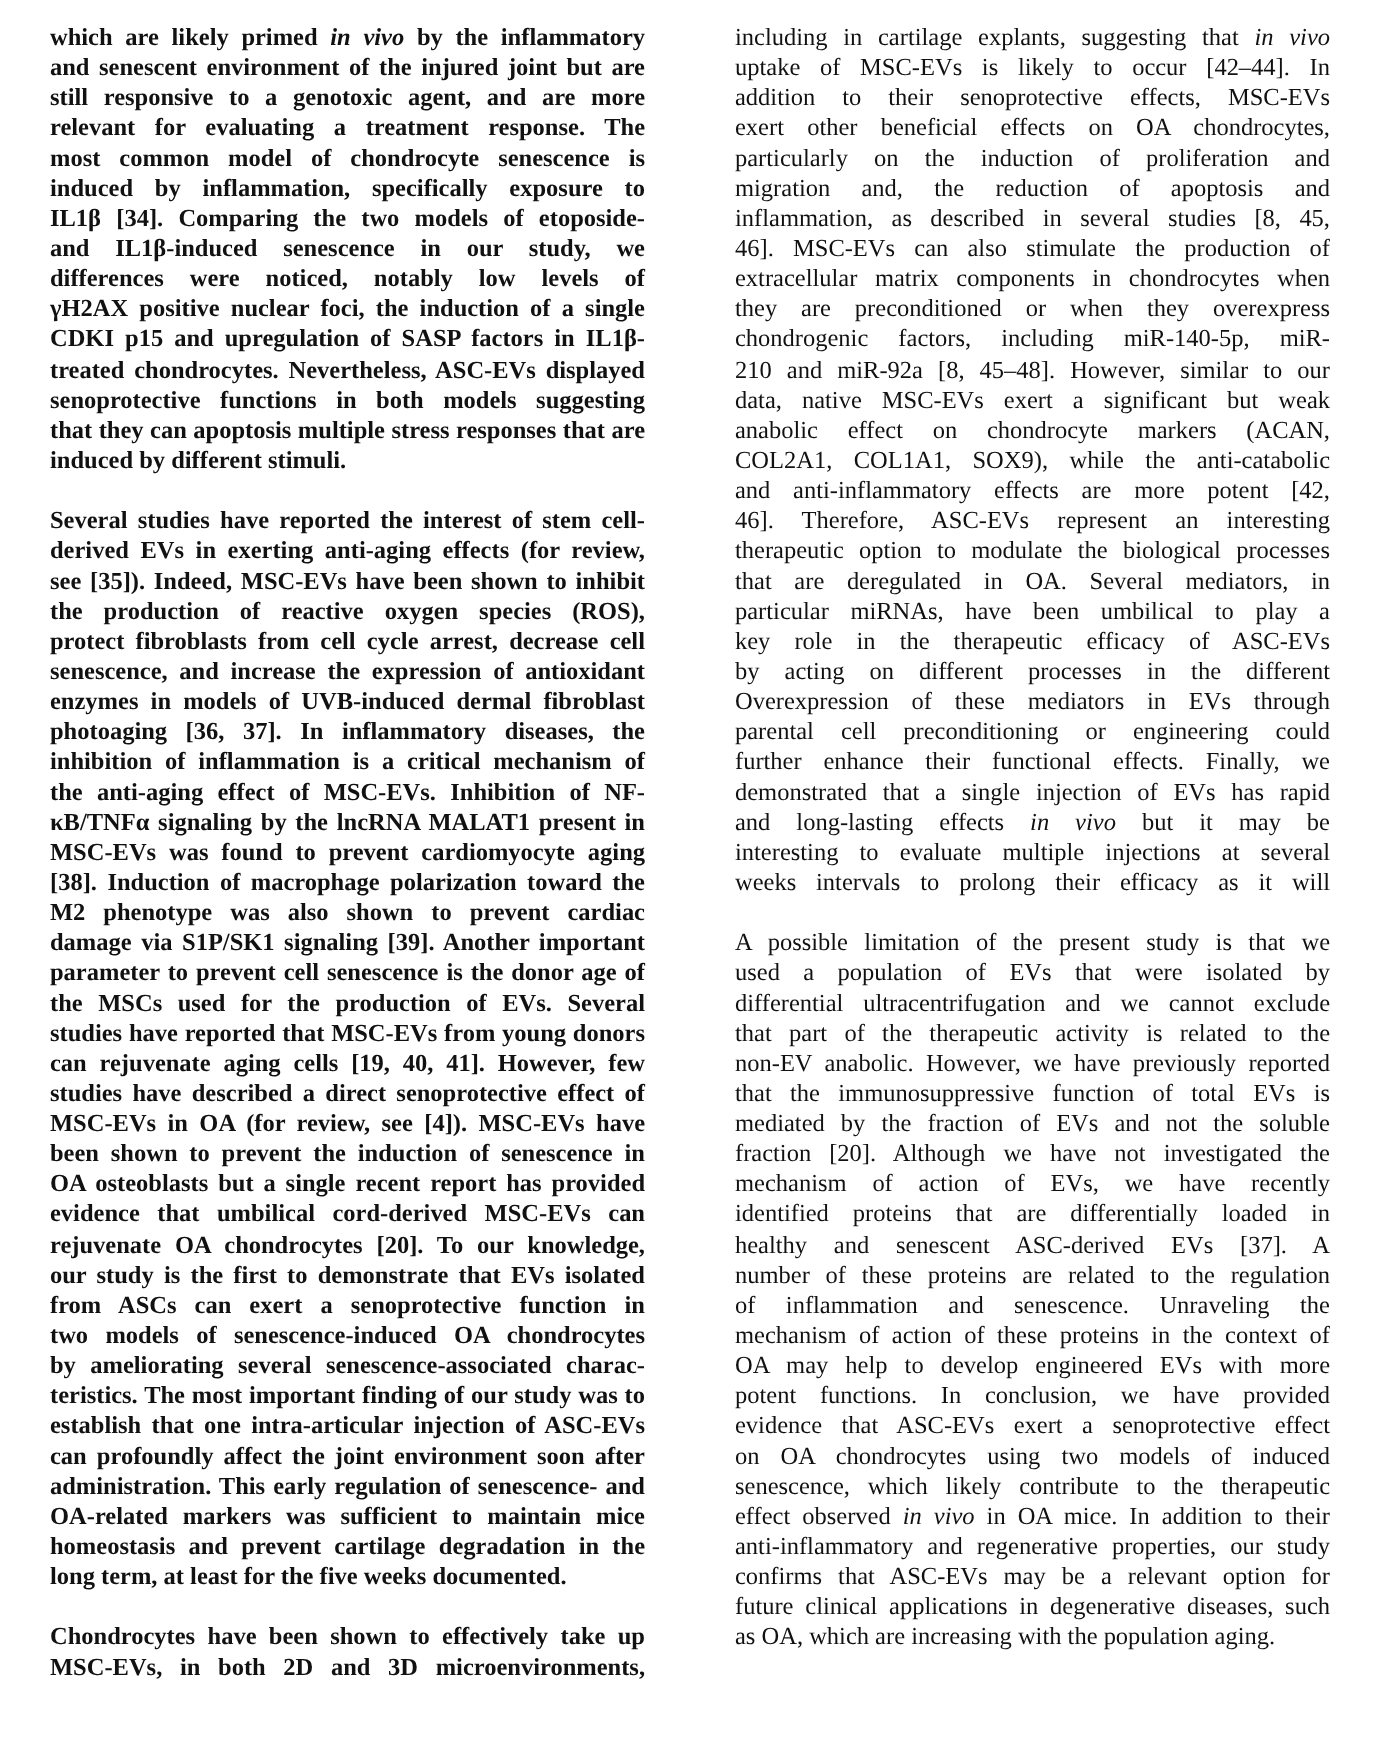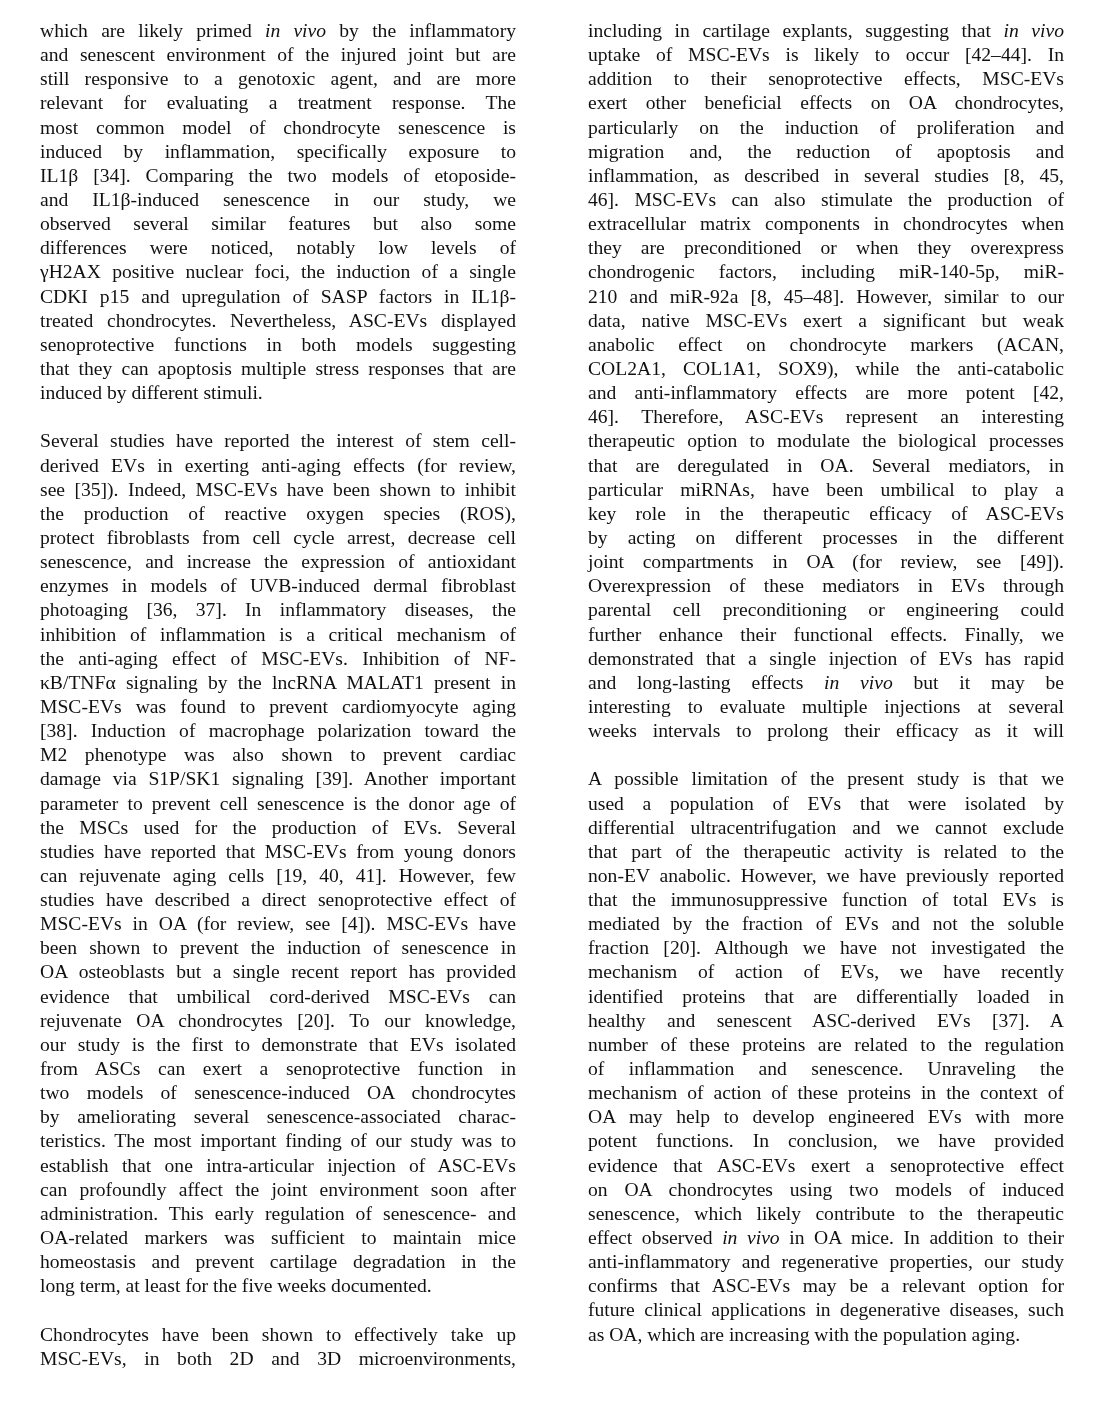"which are likely primed in" .col-left { font-weight: none -> bold }
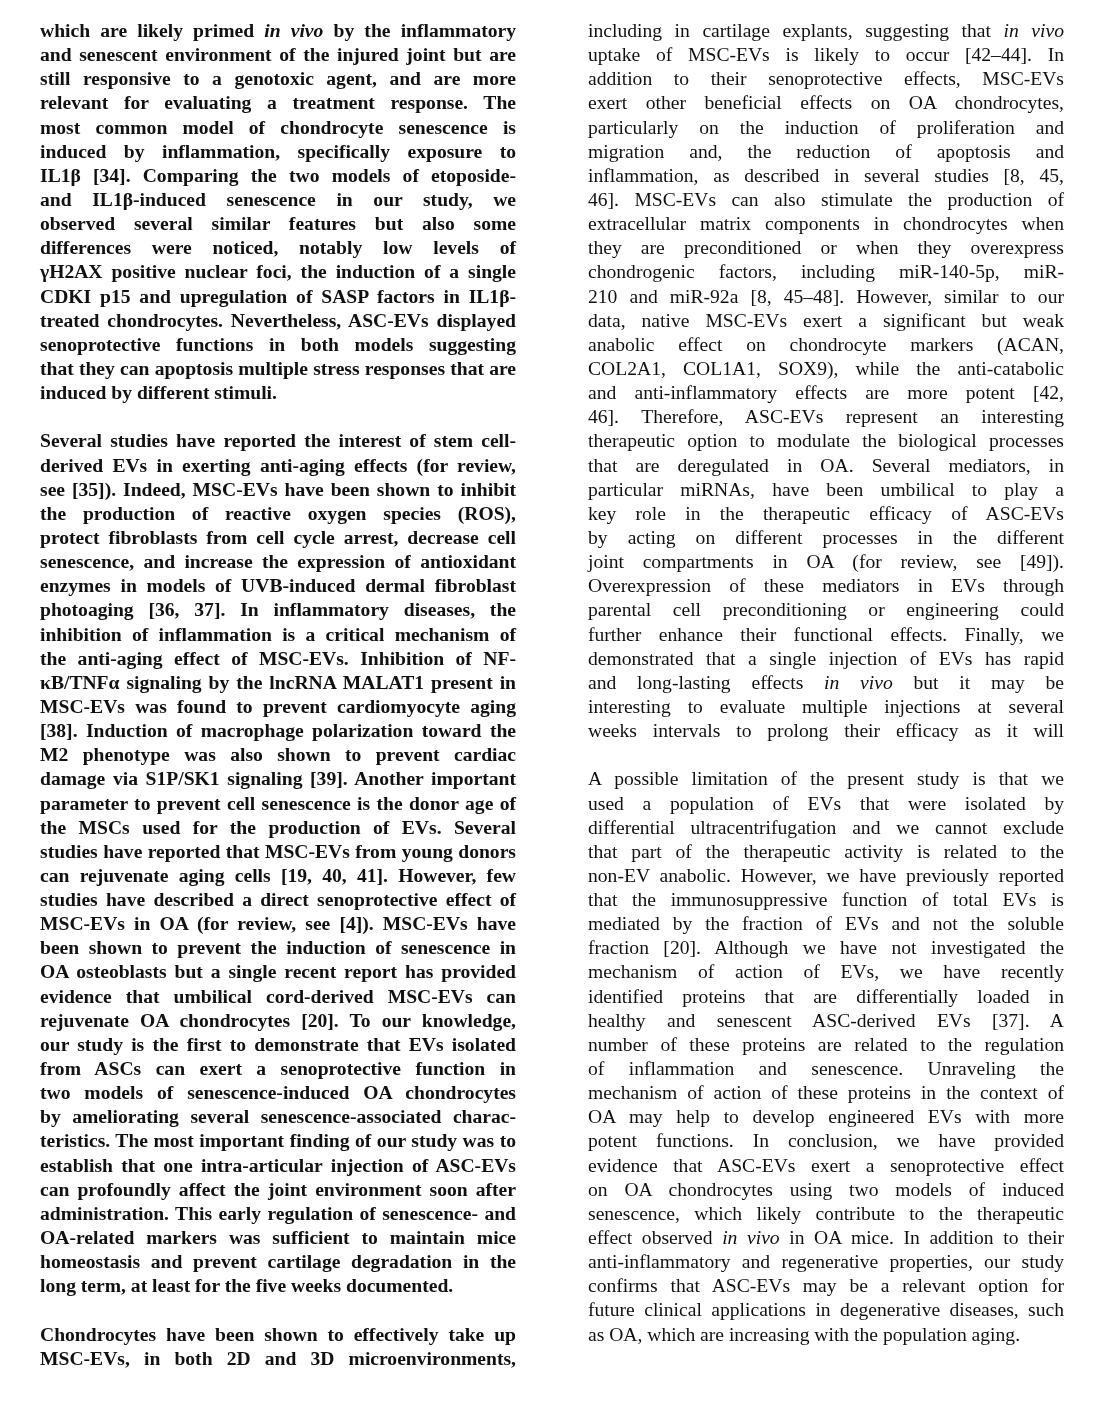"observed several similar features but" span.line { html: <span><span>observed several similar features but also some</span></span> -> none }
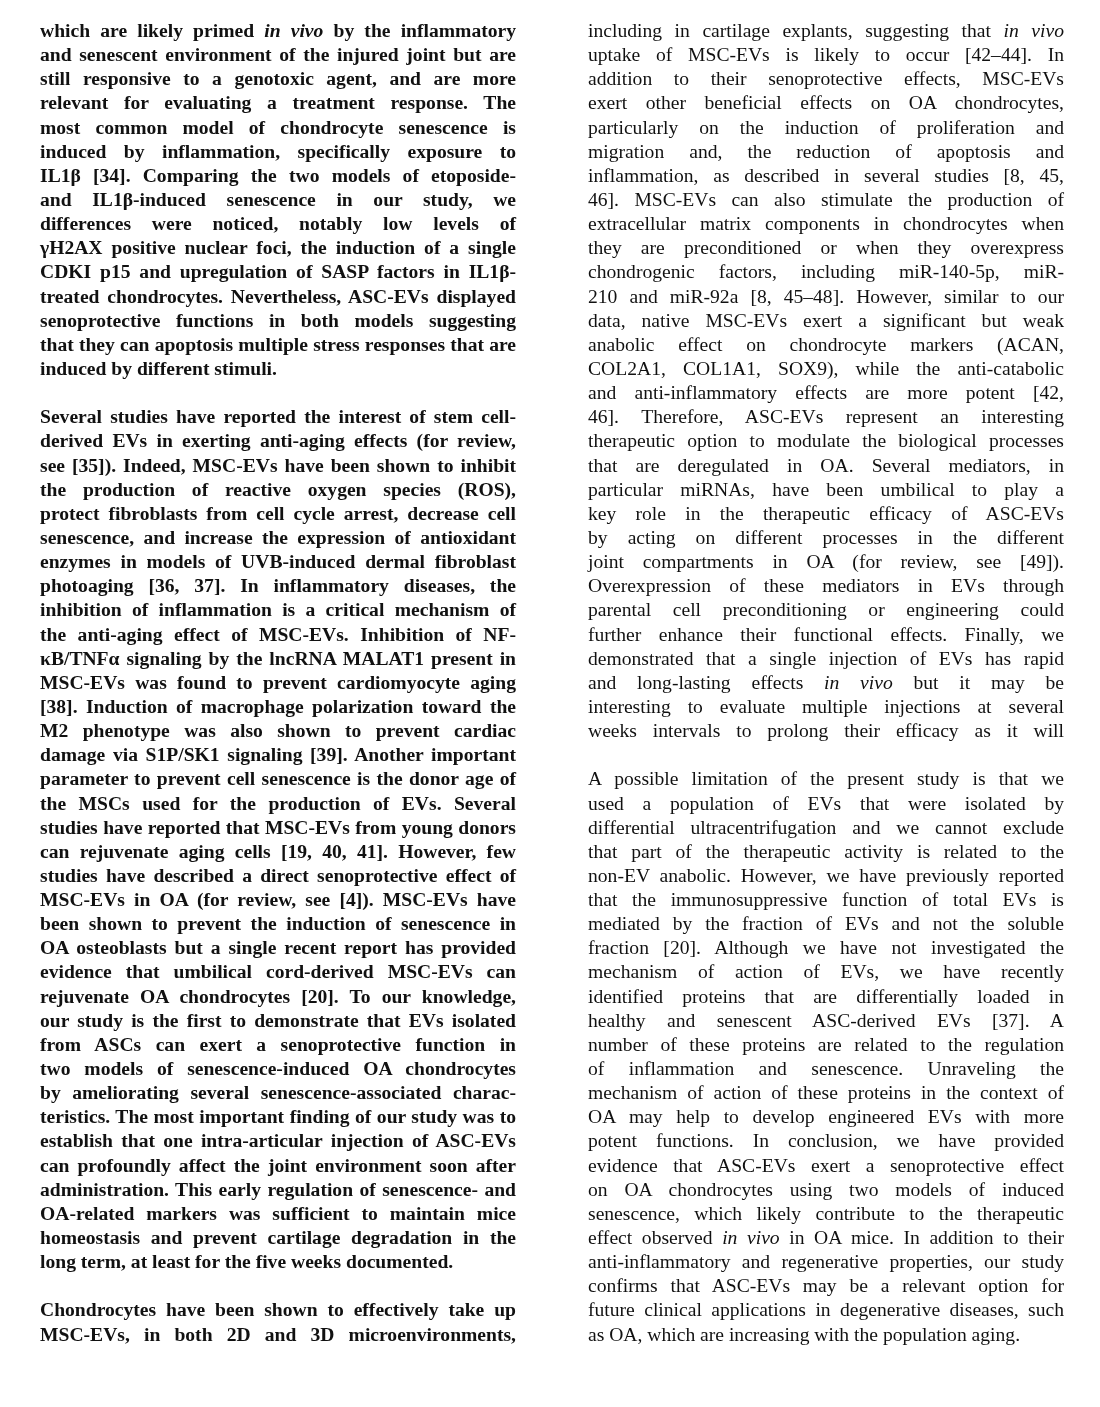"joint compartments in OA (for" span.line { html: <span><span>joint compartments in OA (for review, see [49]).</span></span> -> none }
